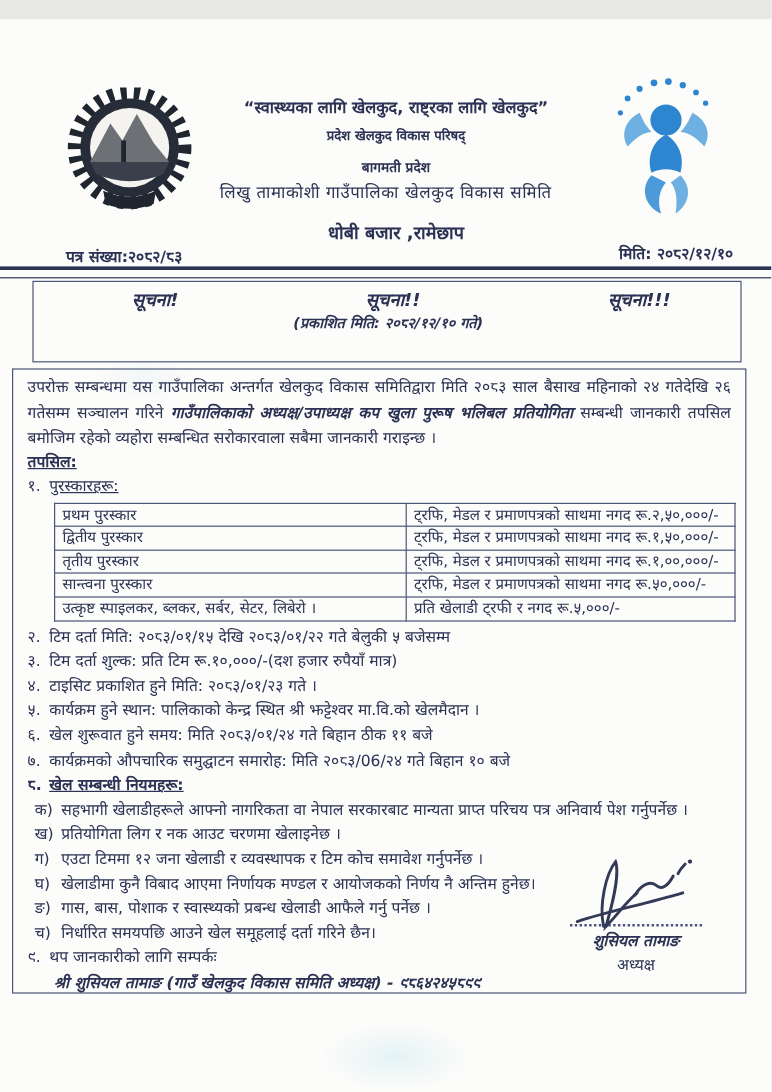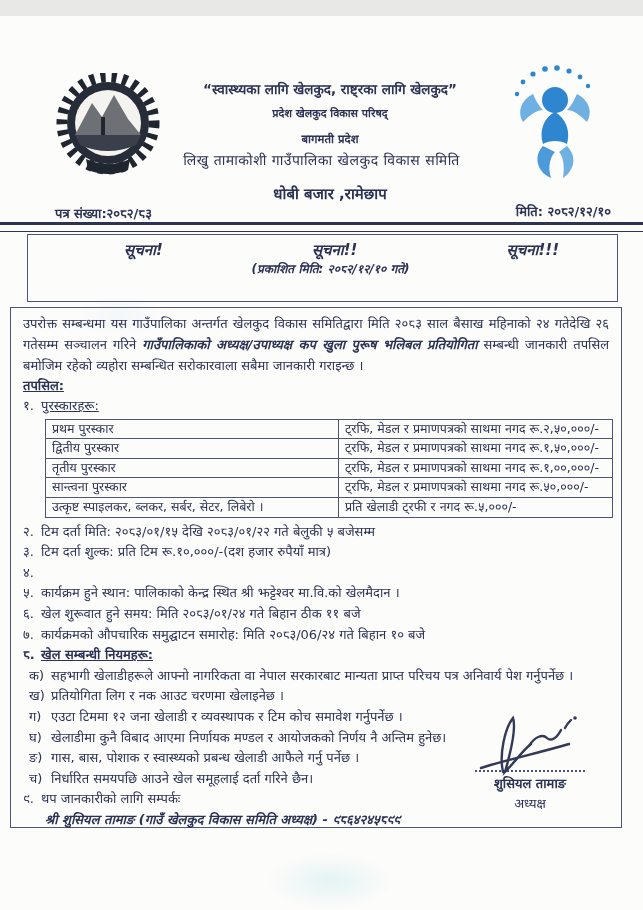"सूचना!" .notice-box { padding: 4px 10px 0 26px -> 4px 10px 0 12px }
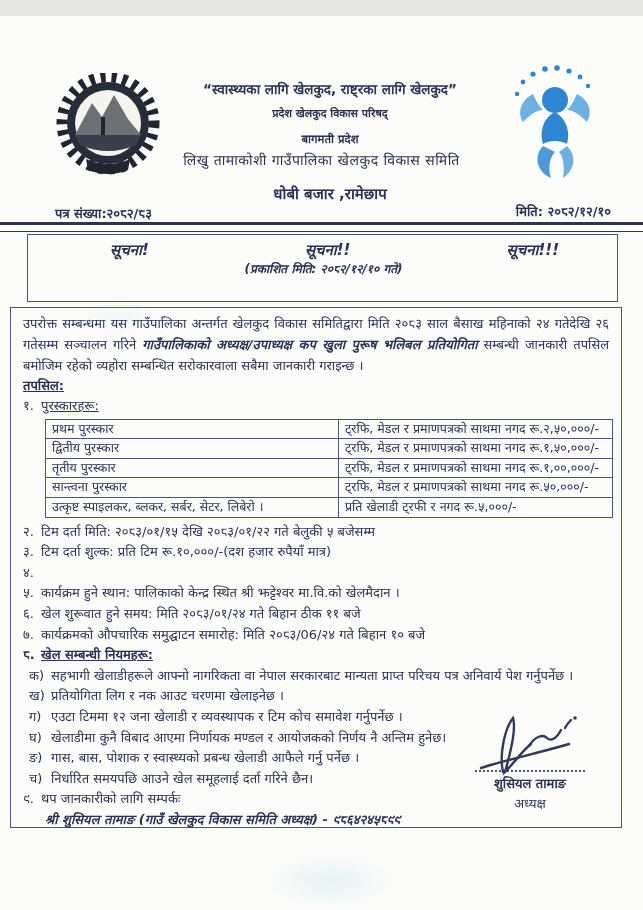"टाइसिट प्रकाशित हुने मिति: २०८३/०१/२३" span { html: none -> <span>टाइसिट प्रकाशित हुने मिति: २०८३/०१/२३ गते ।</span> }
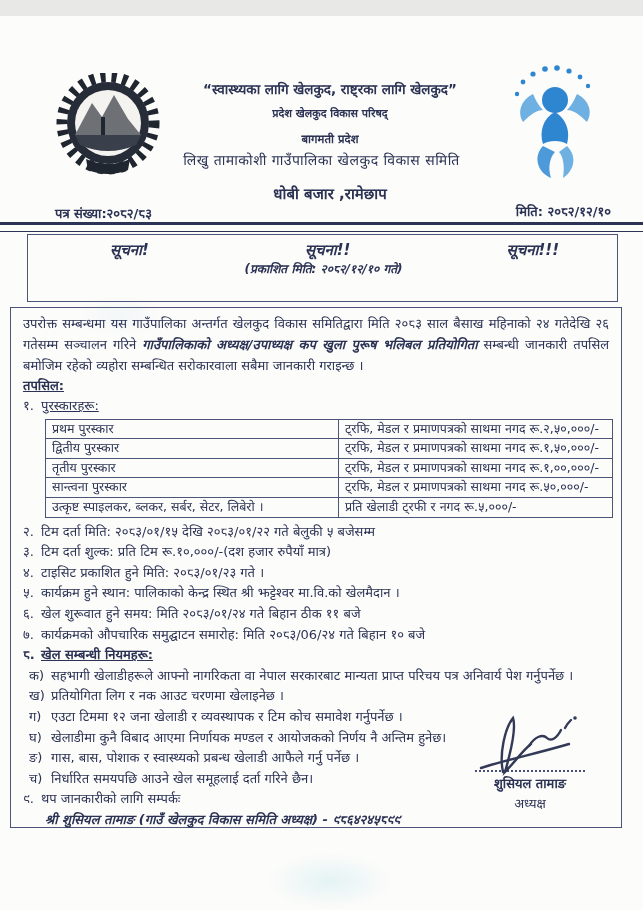"शुसियल तामाङ" .sig-name { font-style: none -> italic }
